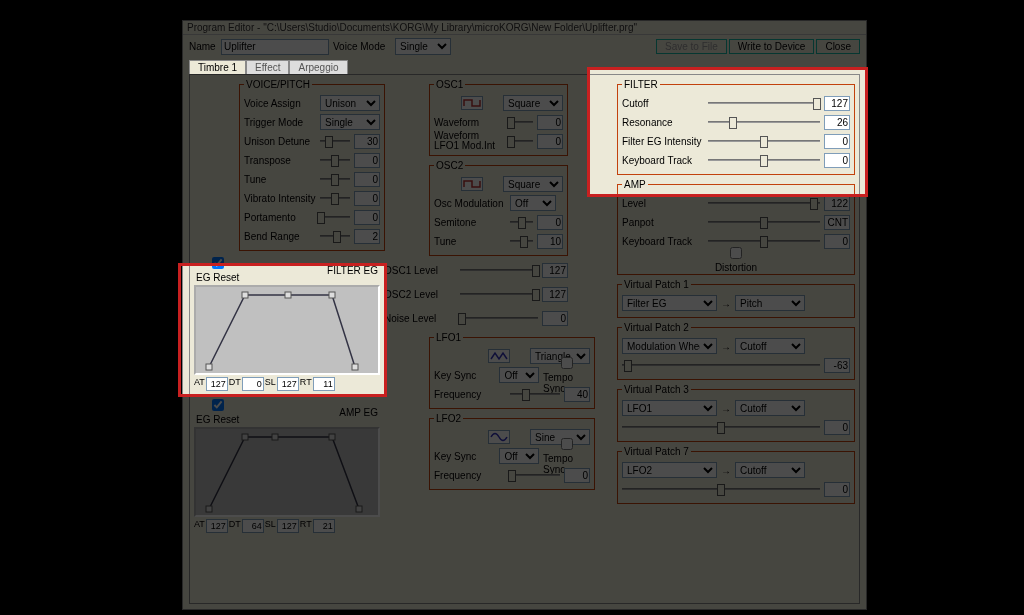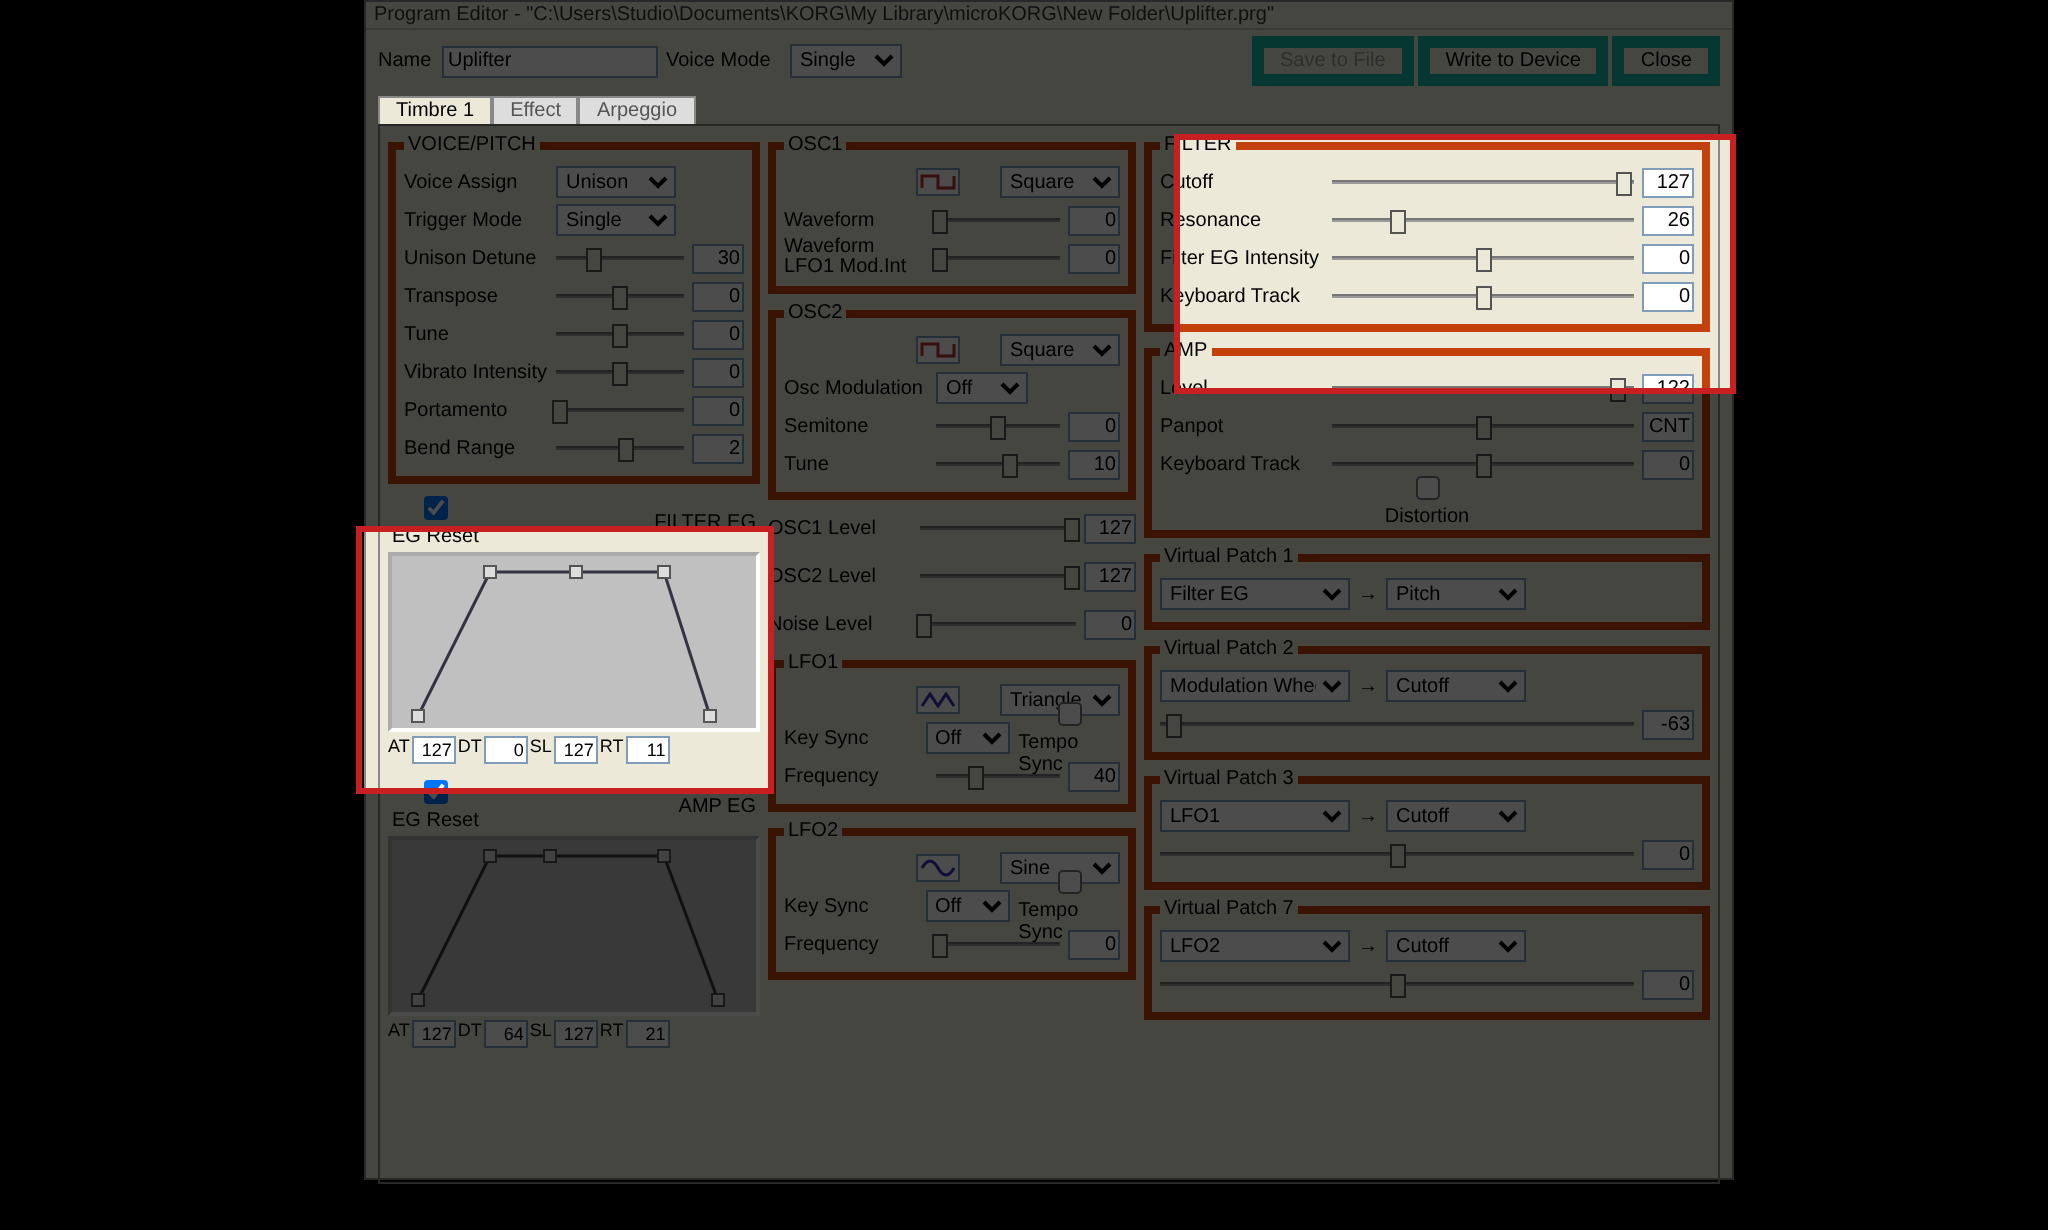"Program Editor -" .editor { top: 0 -> 20px }
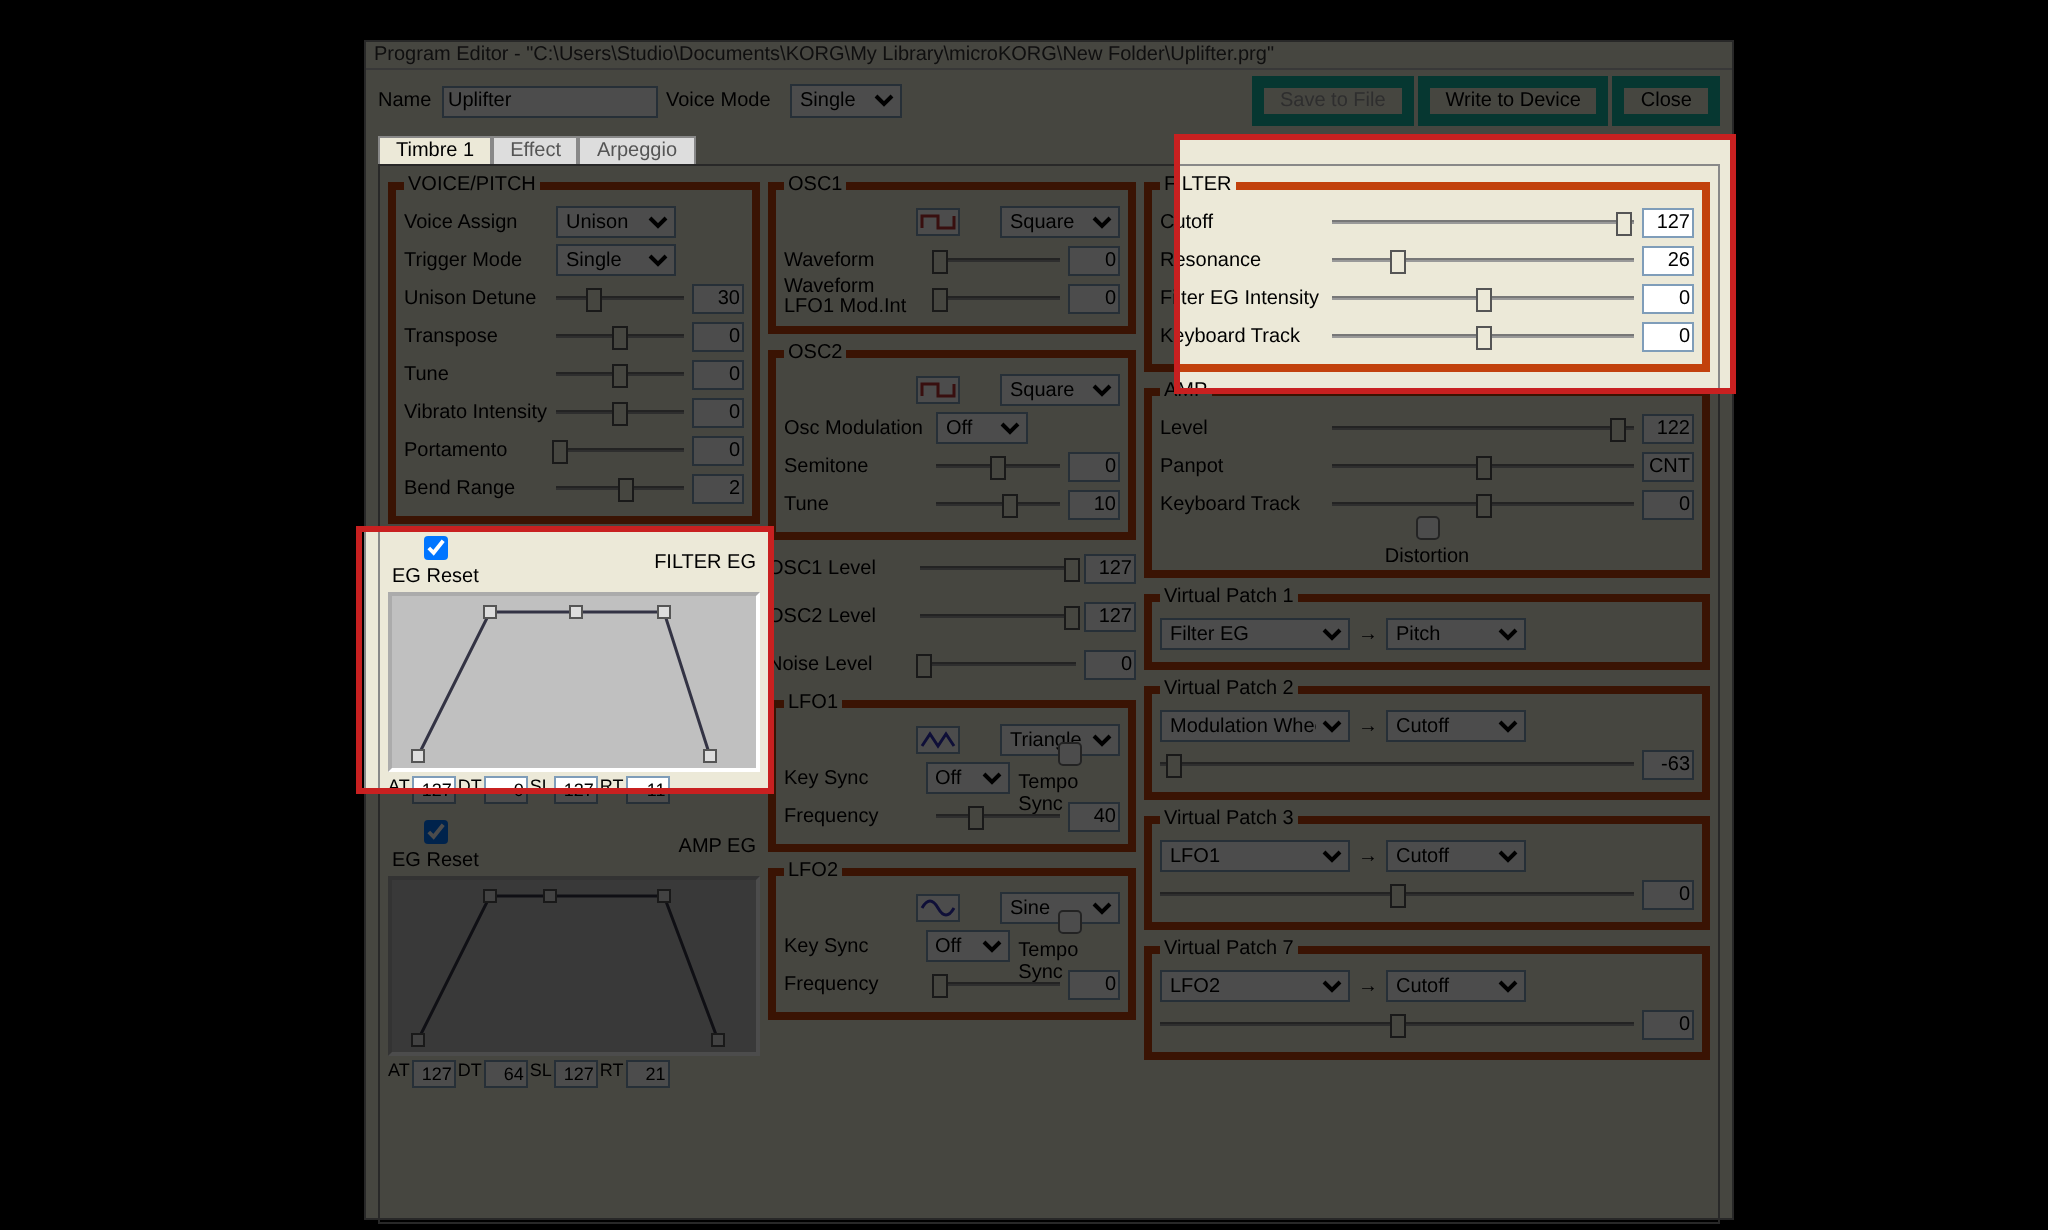"Save to File" .toprow .btn { border: 6px solid #14b8a6 -> 1px solid #14b8a6 }
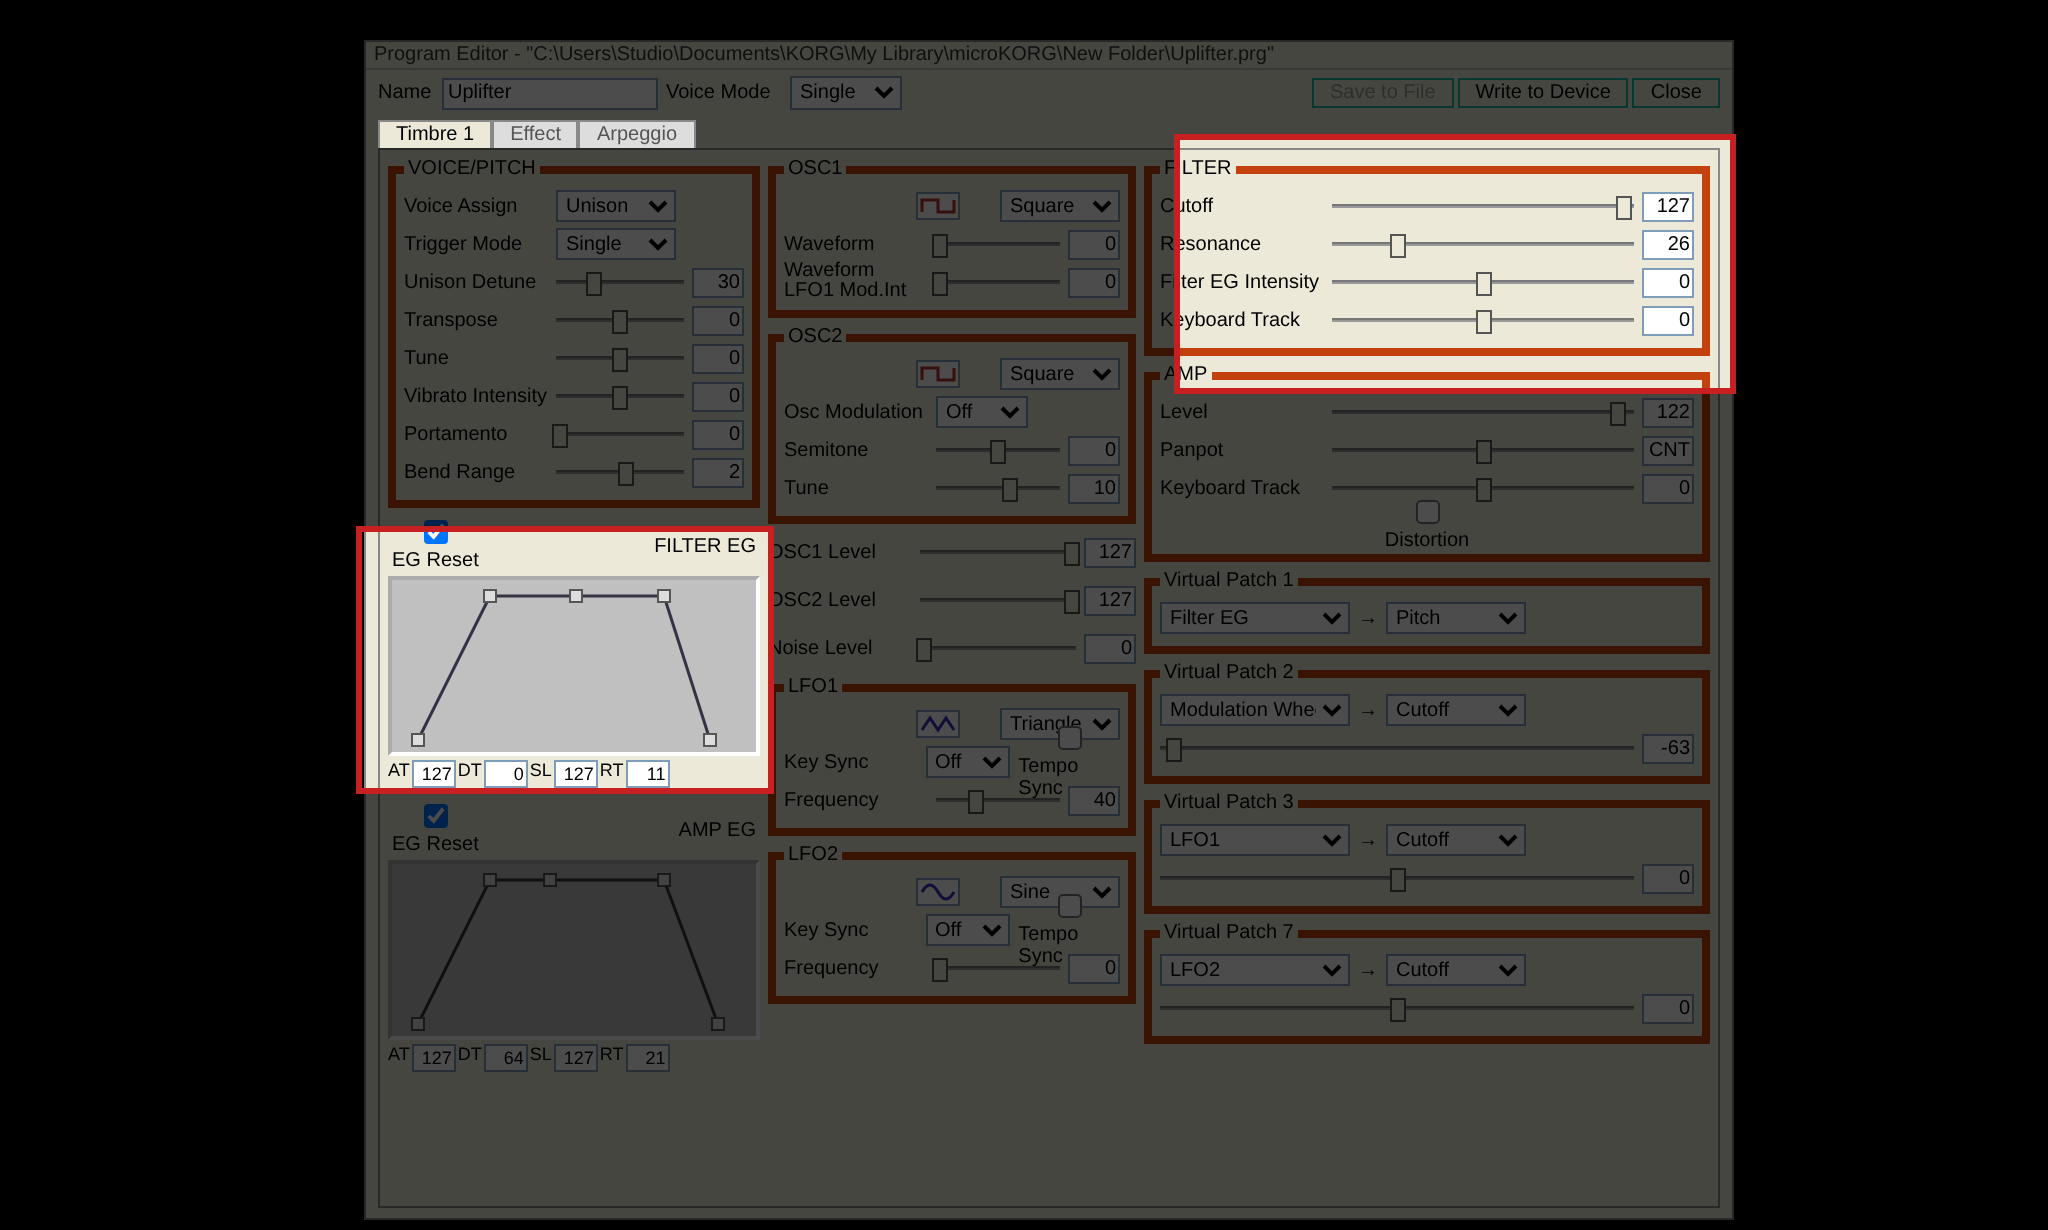"VOICE/PITCH" fieldset { border: 4px solid #c2410c -> 1px solid #c2410c; margin-left: none -> 45px }
